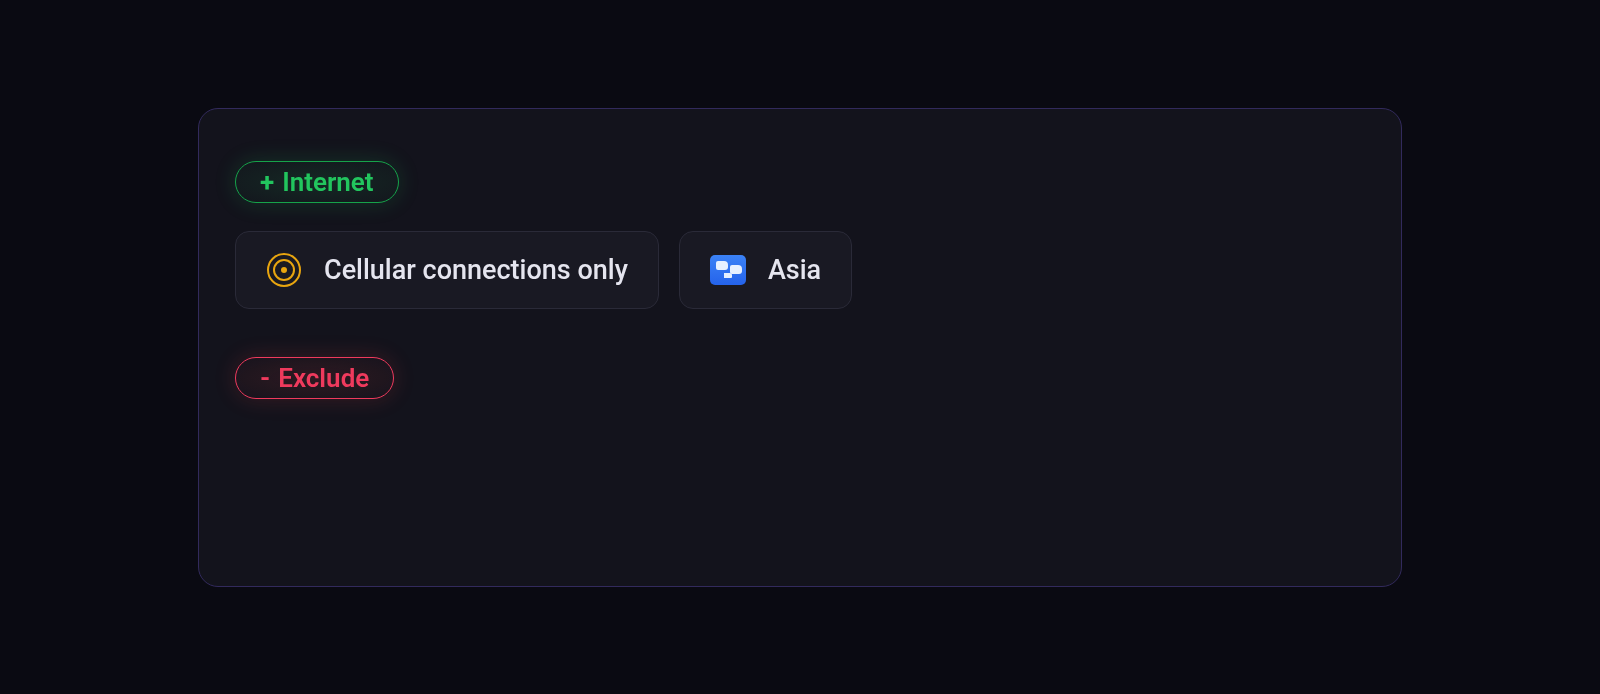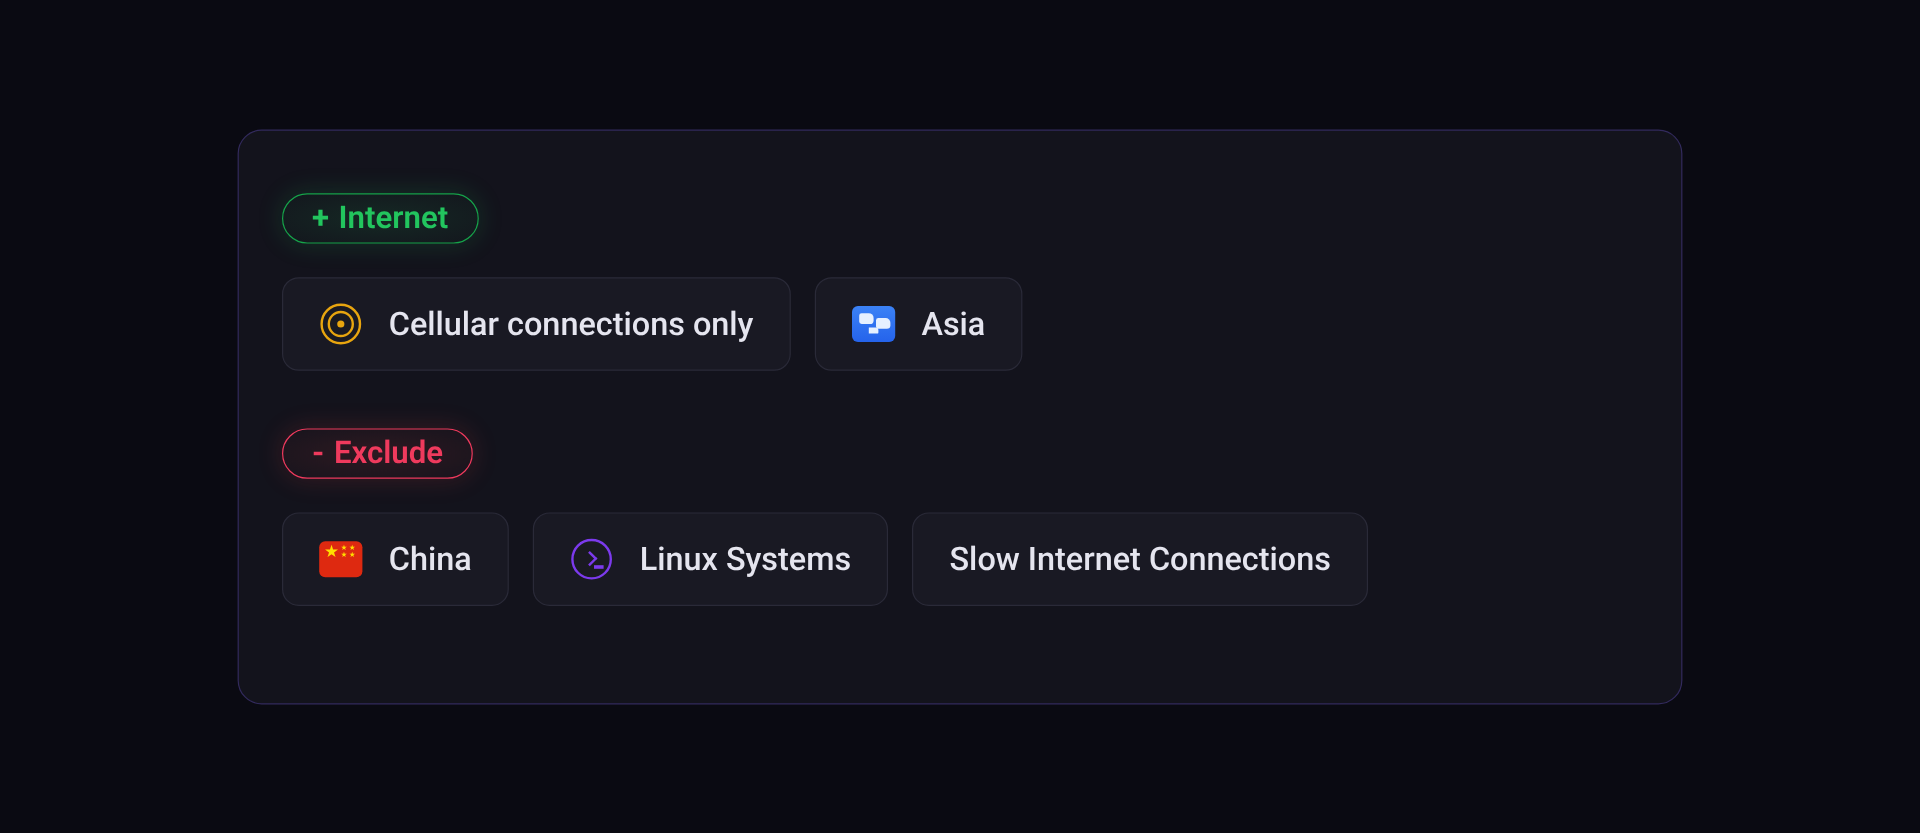"China" div.chips { html: <div> <div> <span> <span></span> </span> <span>China</span> </div> <div> <span> <span></span> </span> <span>Linux Systems</span> </div> <div> <span>Slow Internet Connections</span> </div> </div> -> none }
